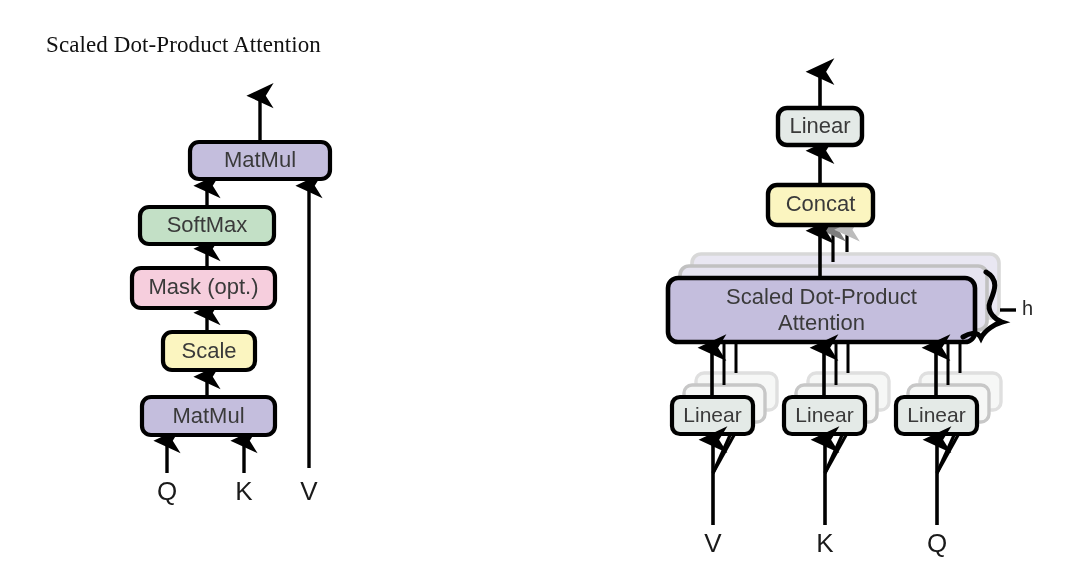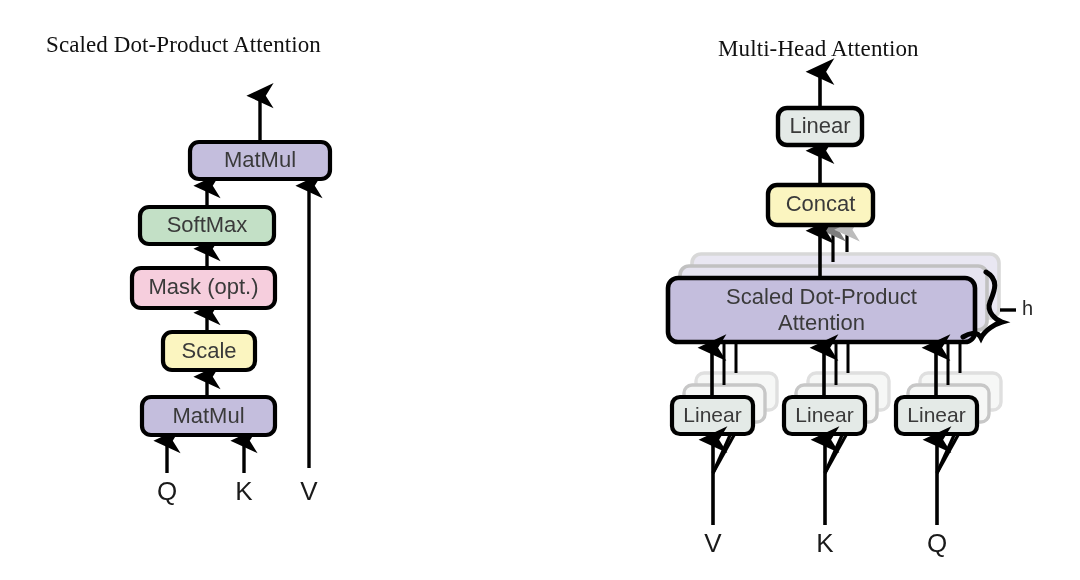"Multi-Head Attention" div.fig-title { html: <div>Multi-Head Attention</div> -> none }
